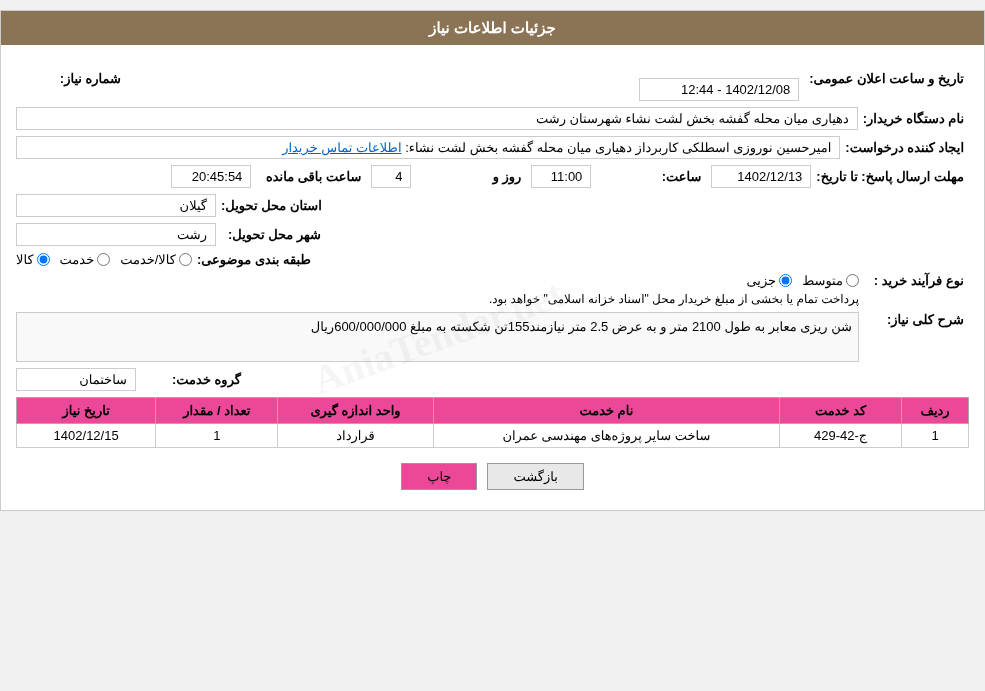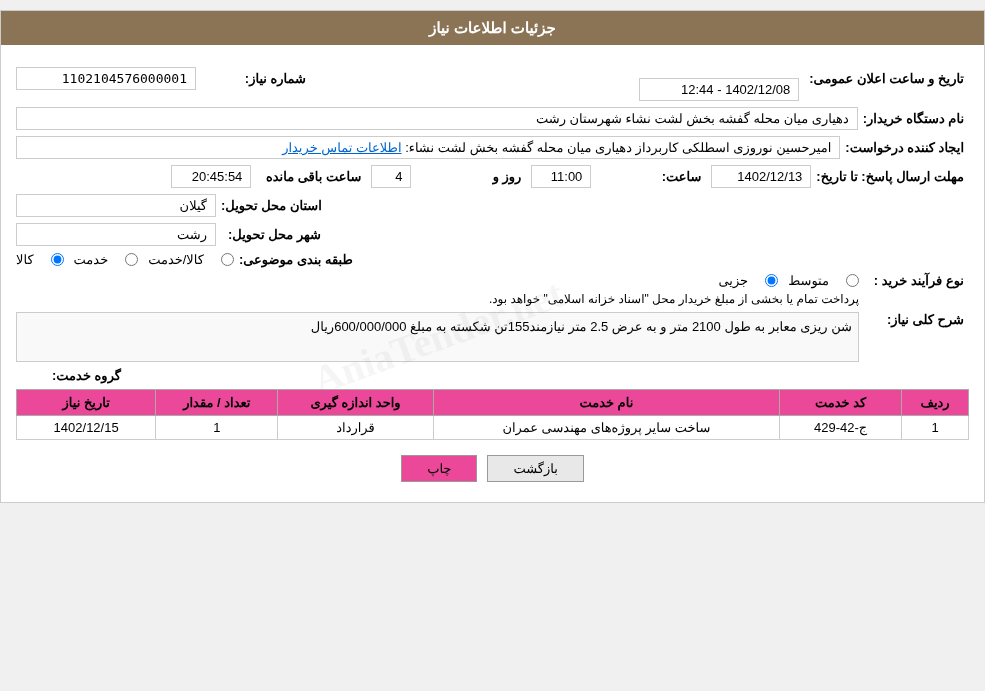"1102104576000001" span.value-box { html: <span>1102104576000001</span> -> none }
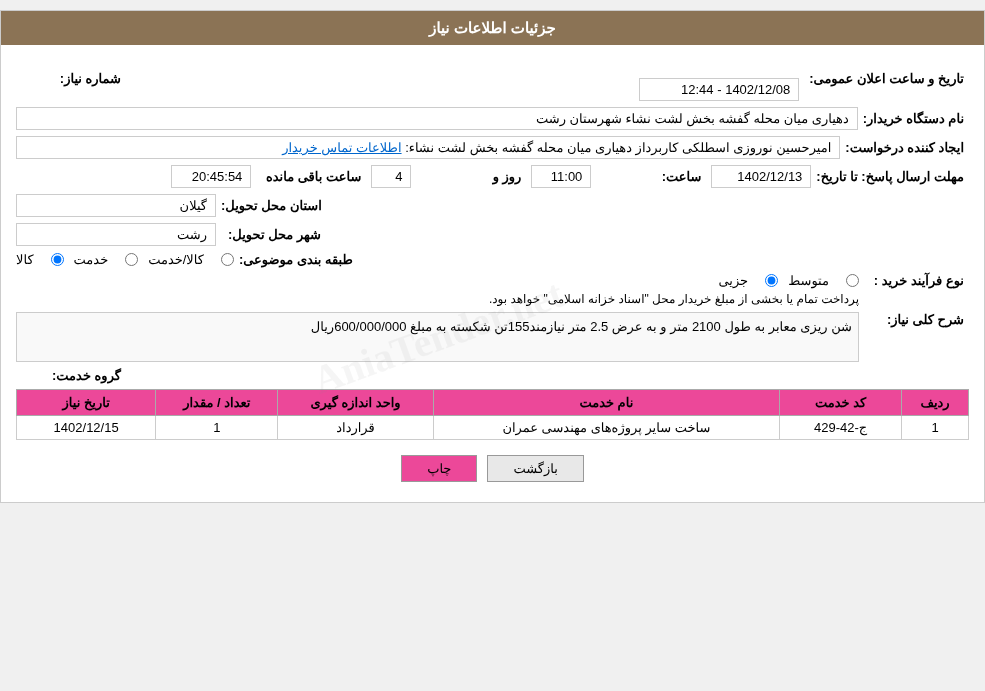"کالا" .radio-item { gap: 17px -> 3px }
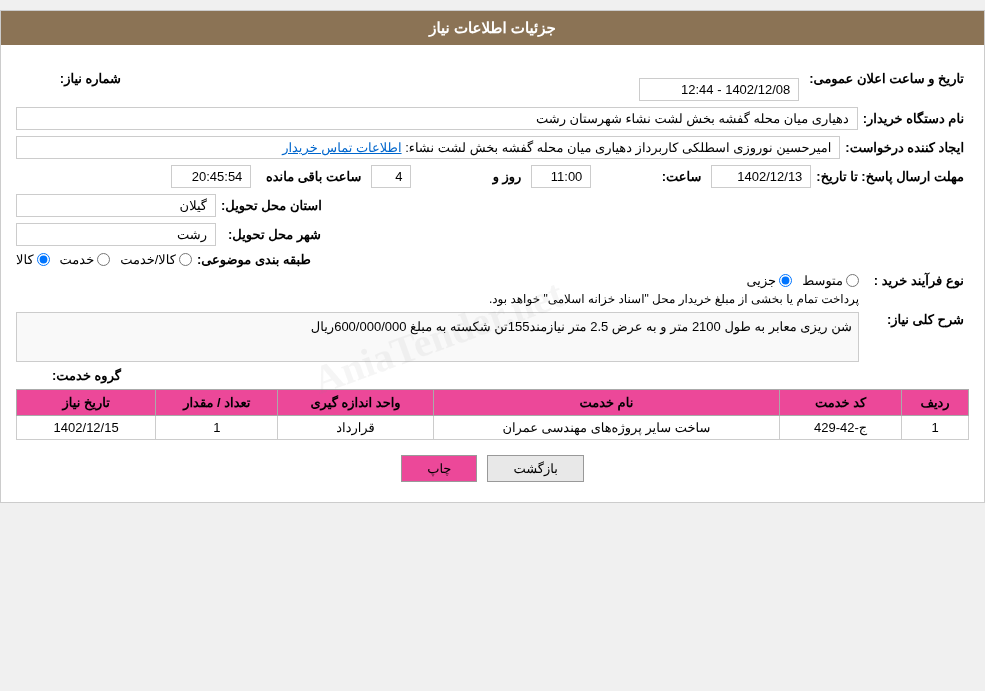"ساختمان" span.value-box { html: none -> <span>ساختمان</span> }
